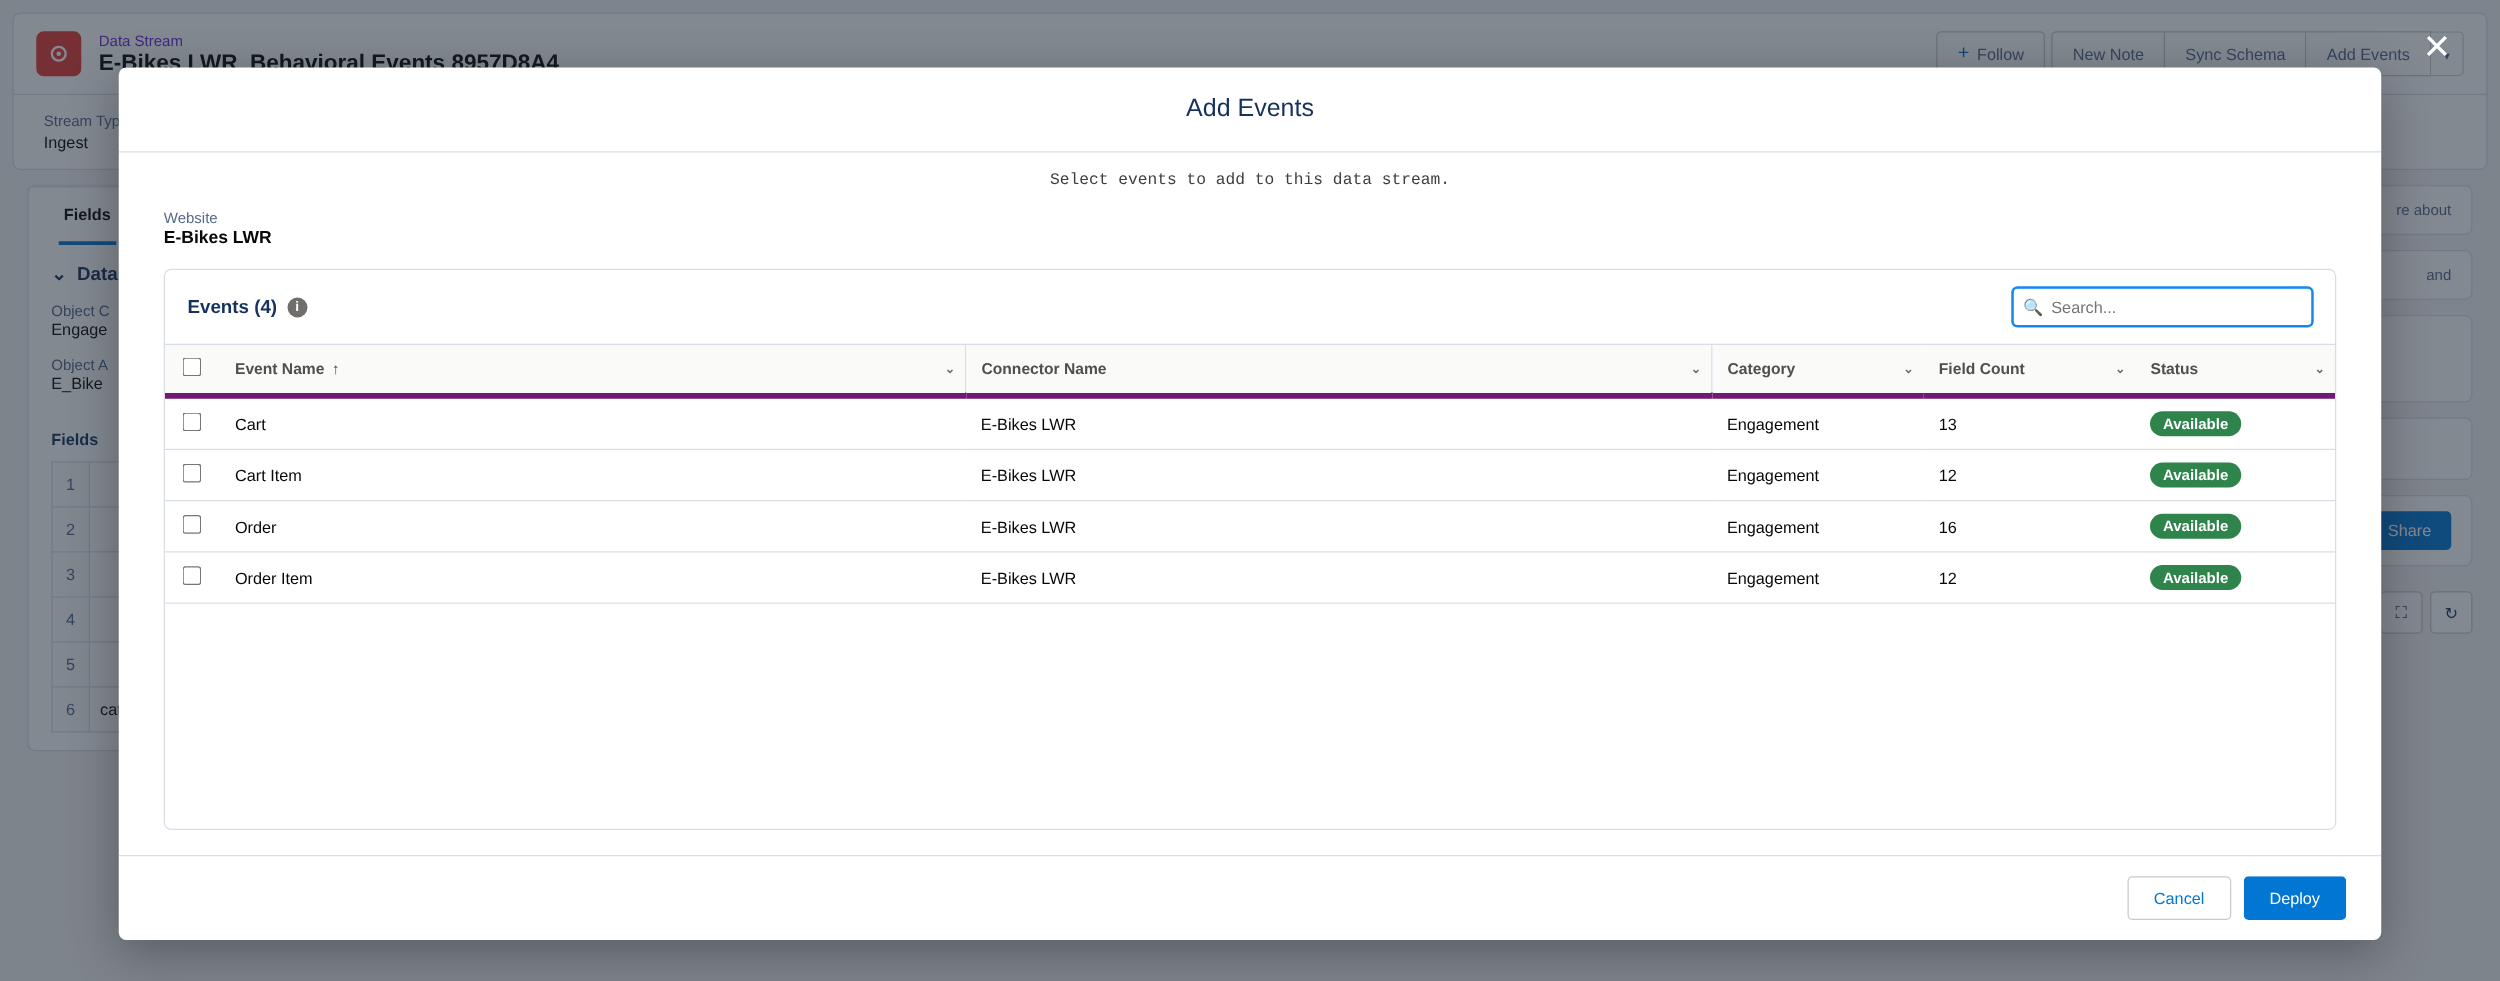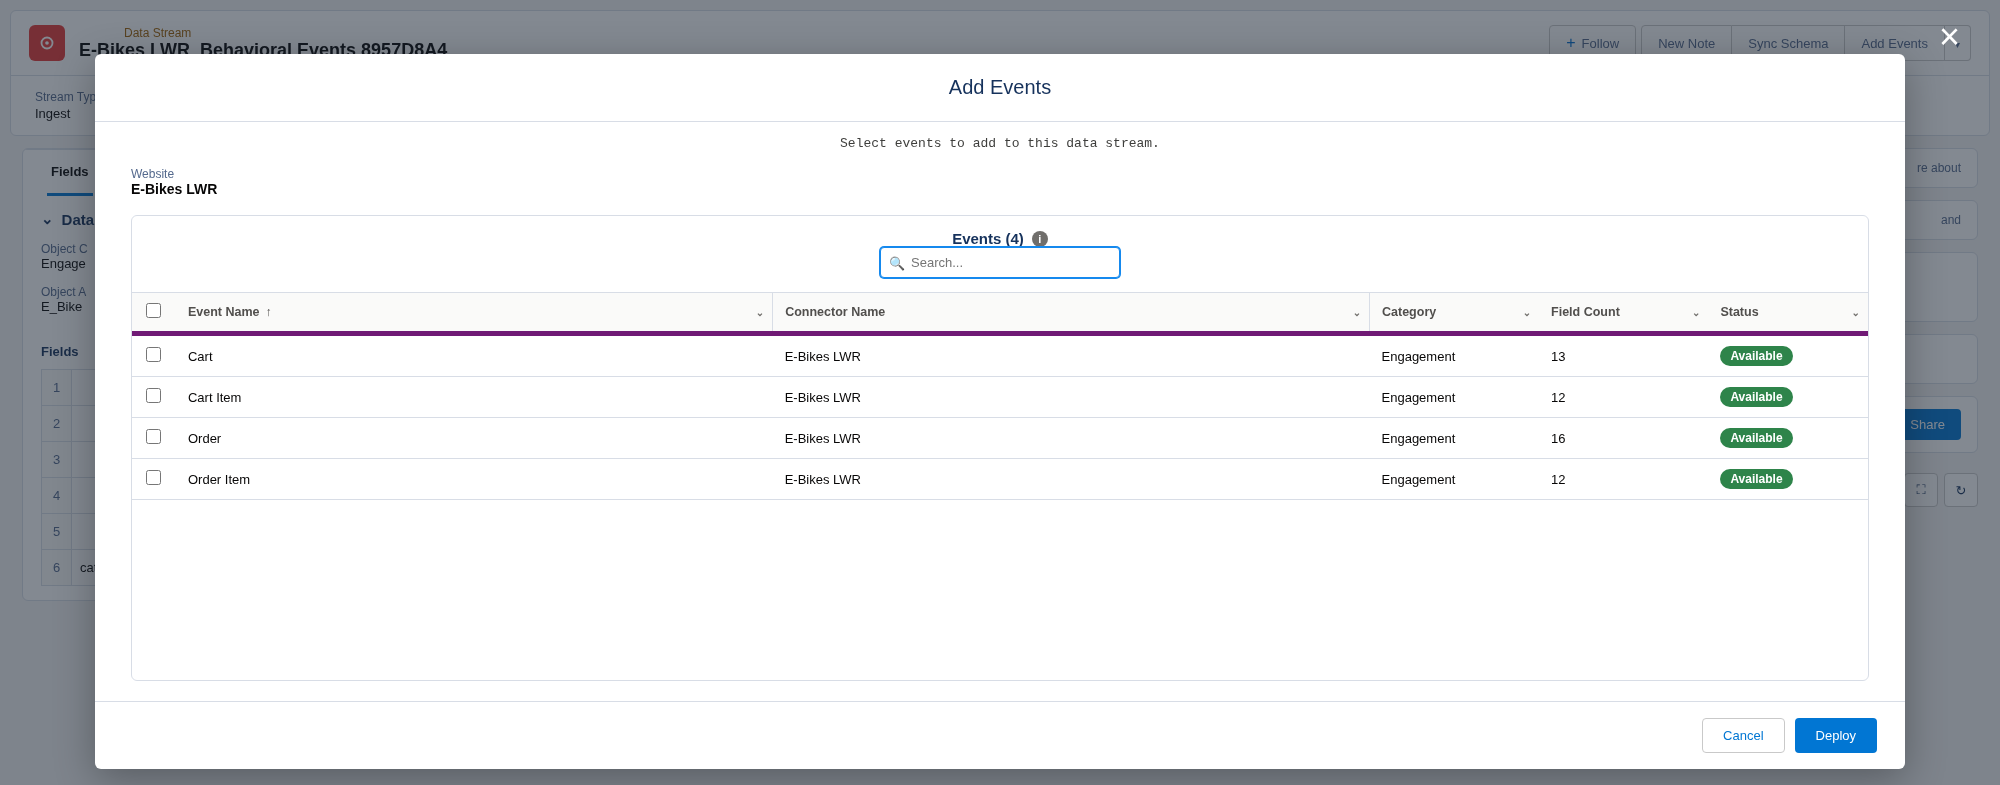"Data Stream" .bg-eyebrow { color: #a16207 -> #6d28d9; margin-left: 45px -> none }
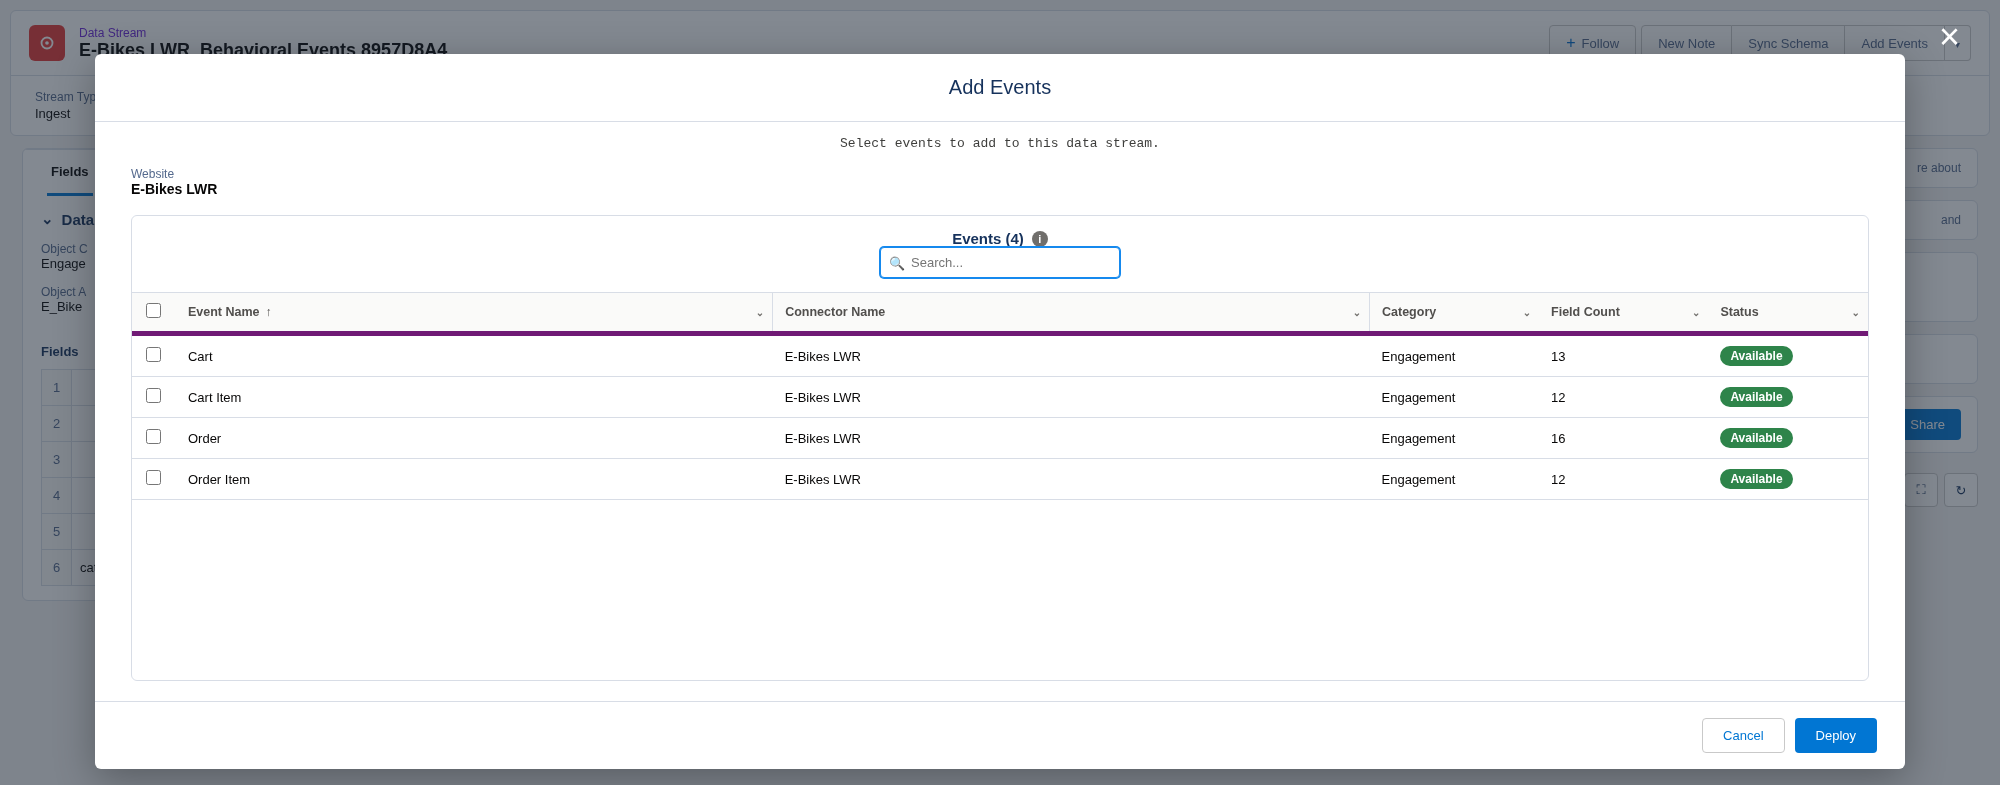"Events (4)" .events-top { flex-direction: column -> none }
